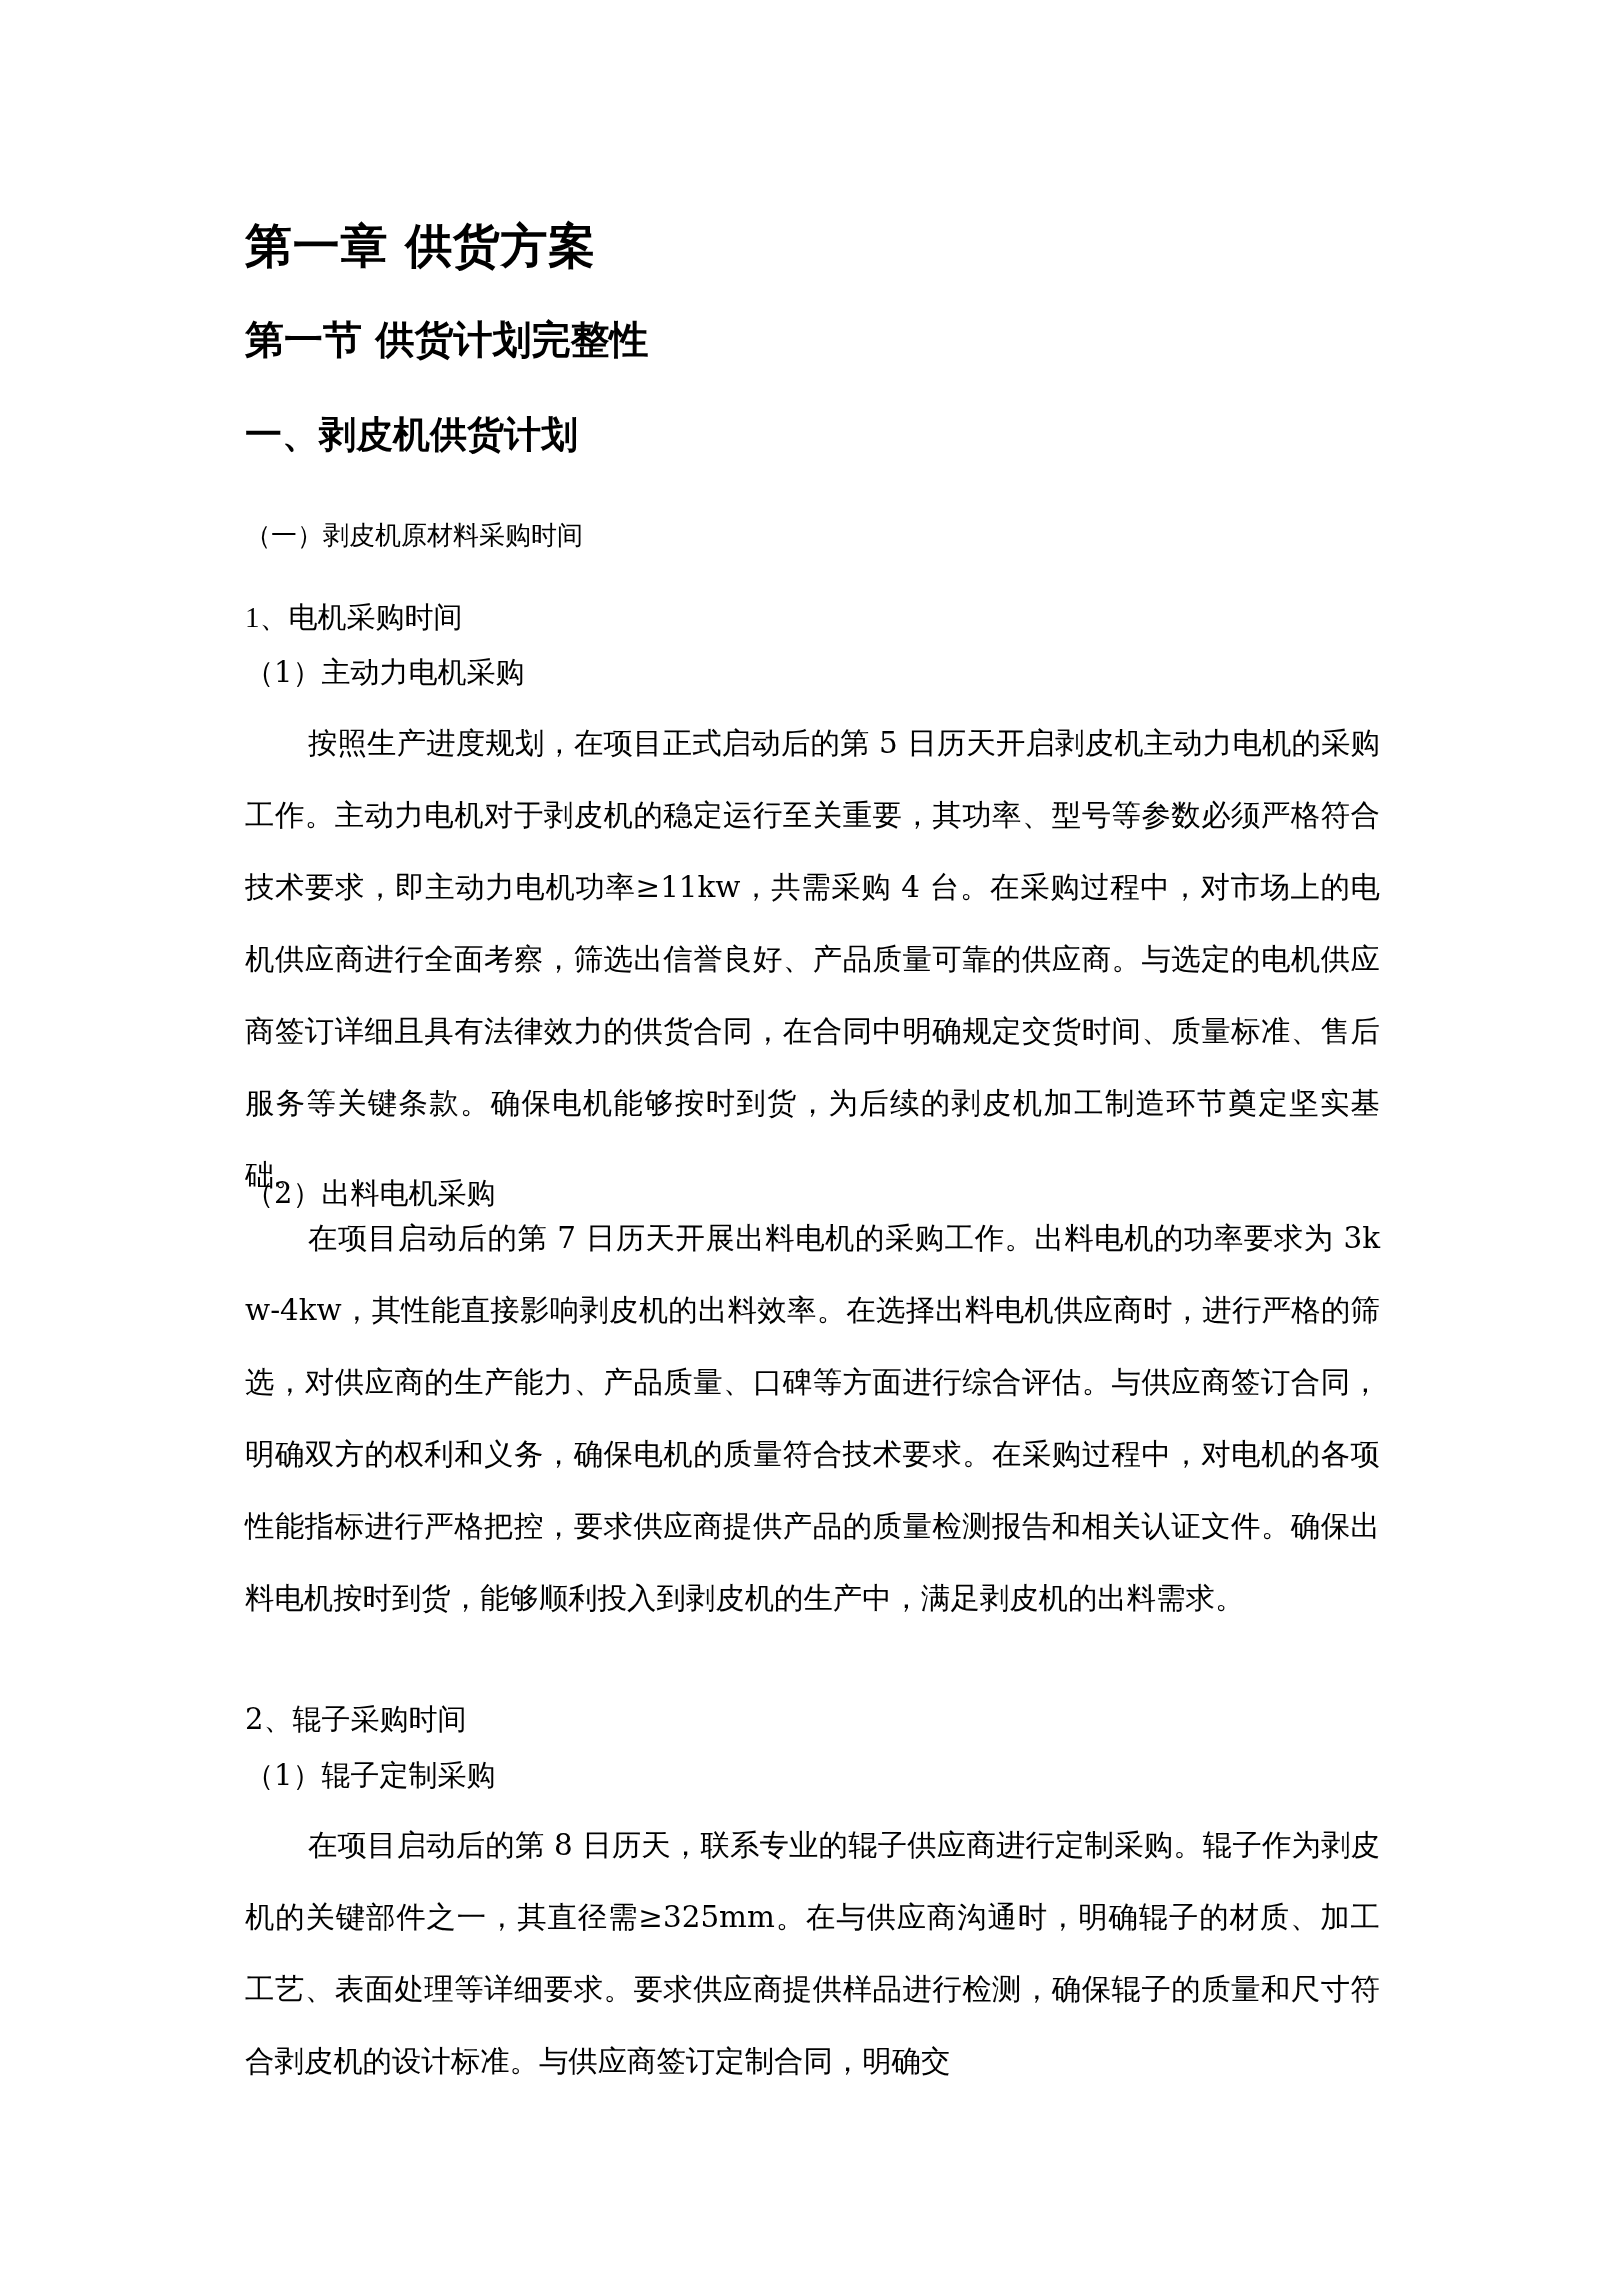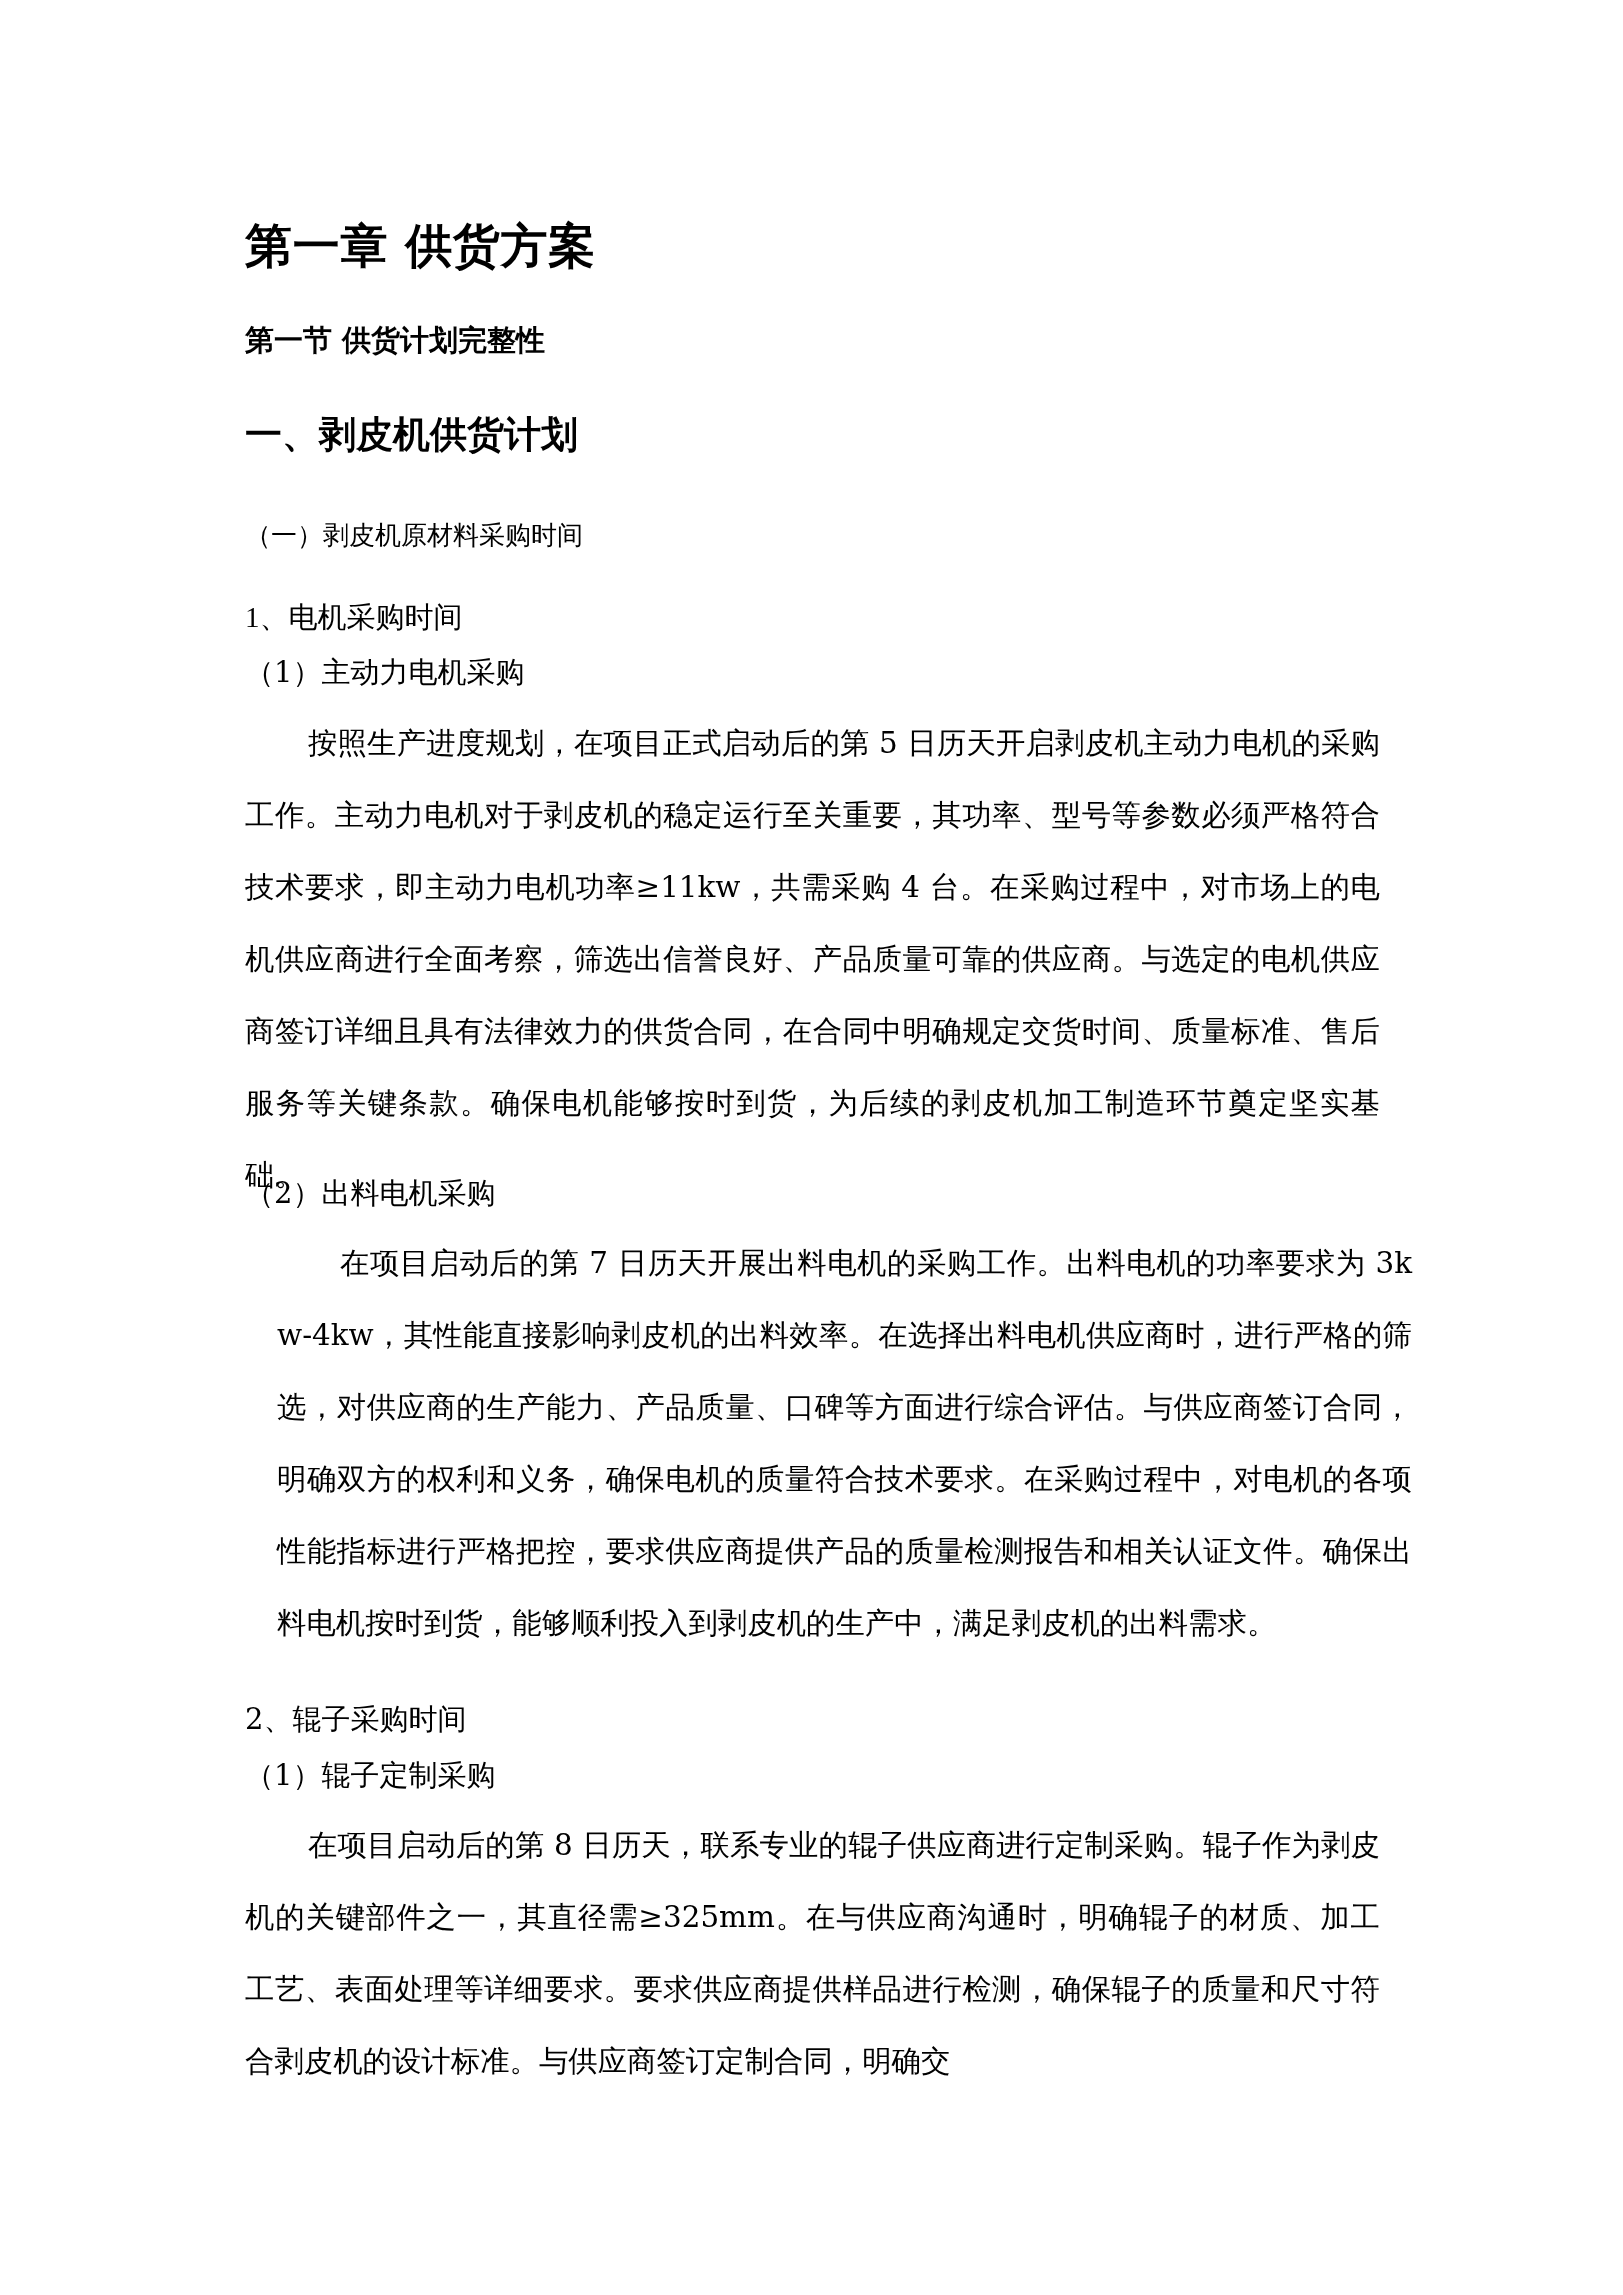"第一节 供货计划完整性" .h2 { font-size: 29px -> 39px }
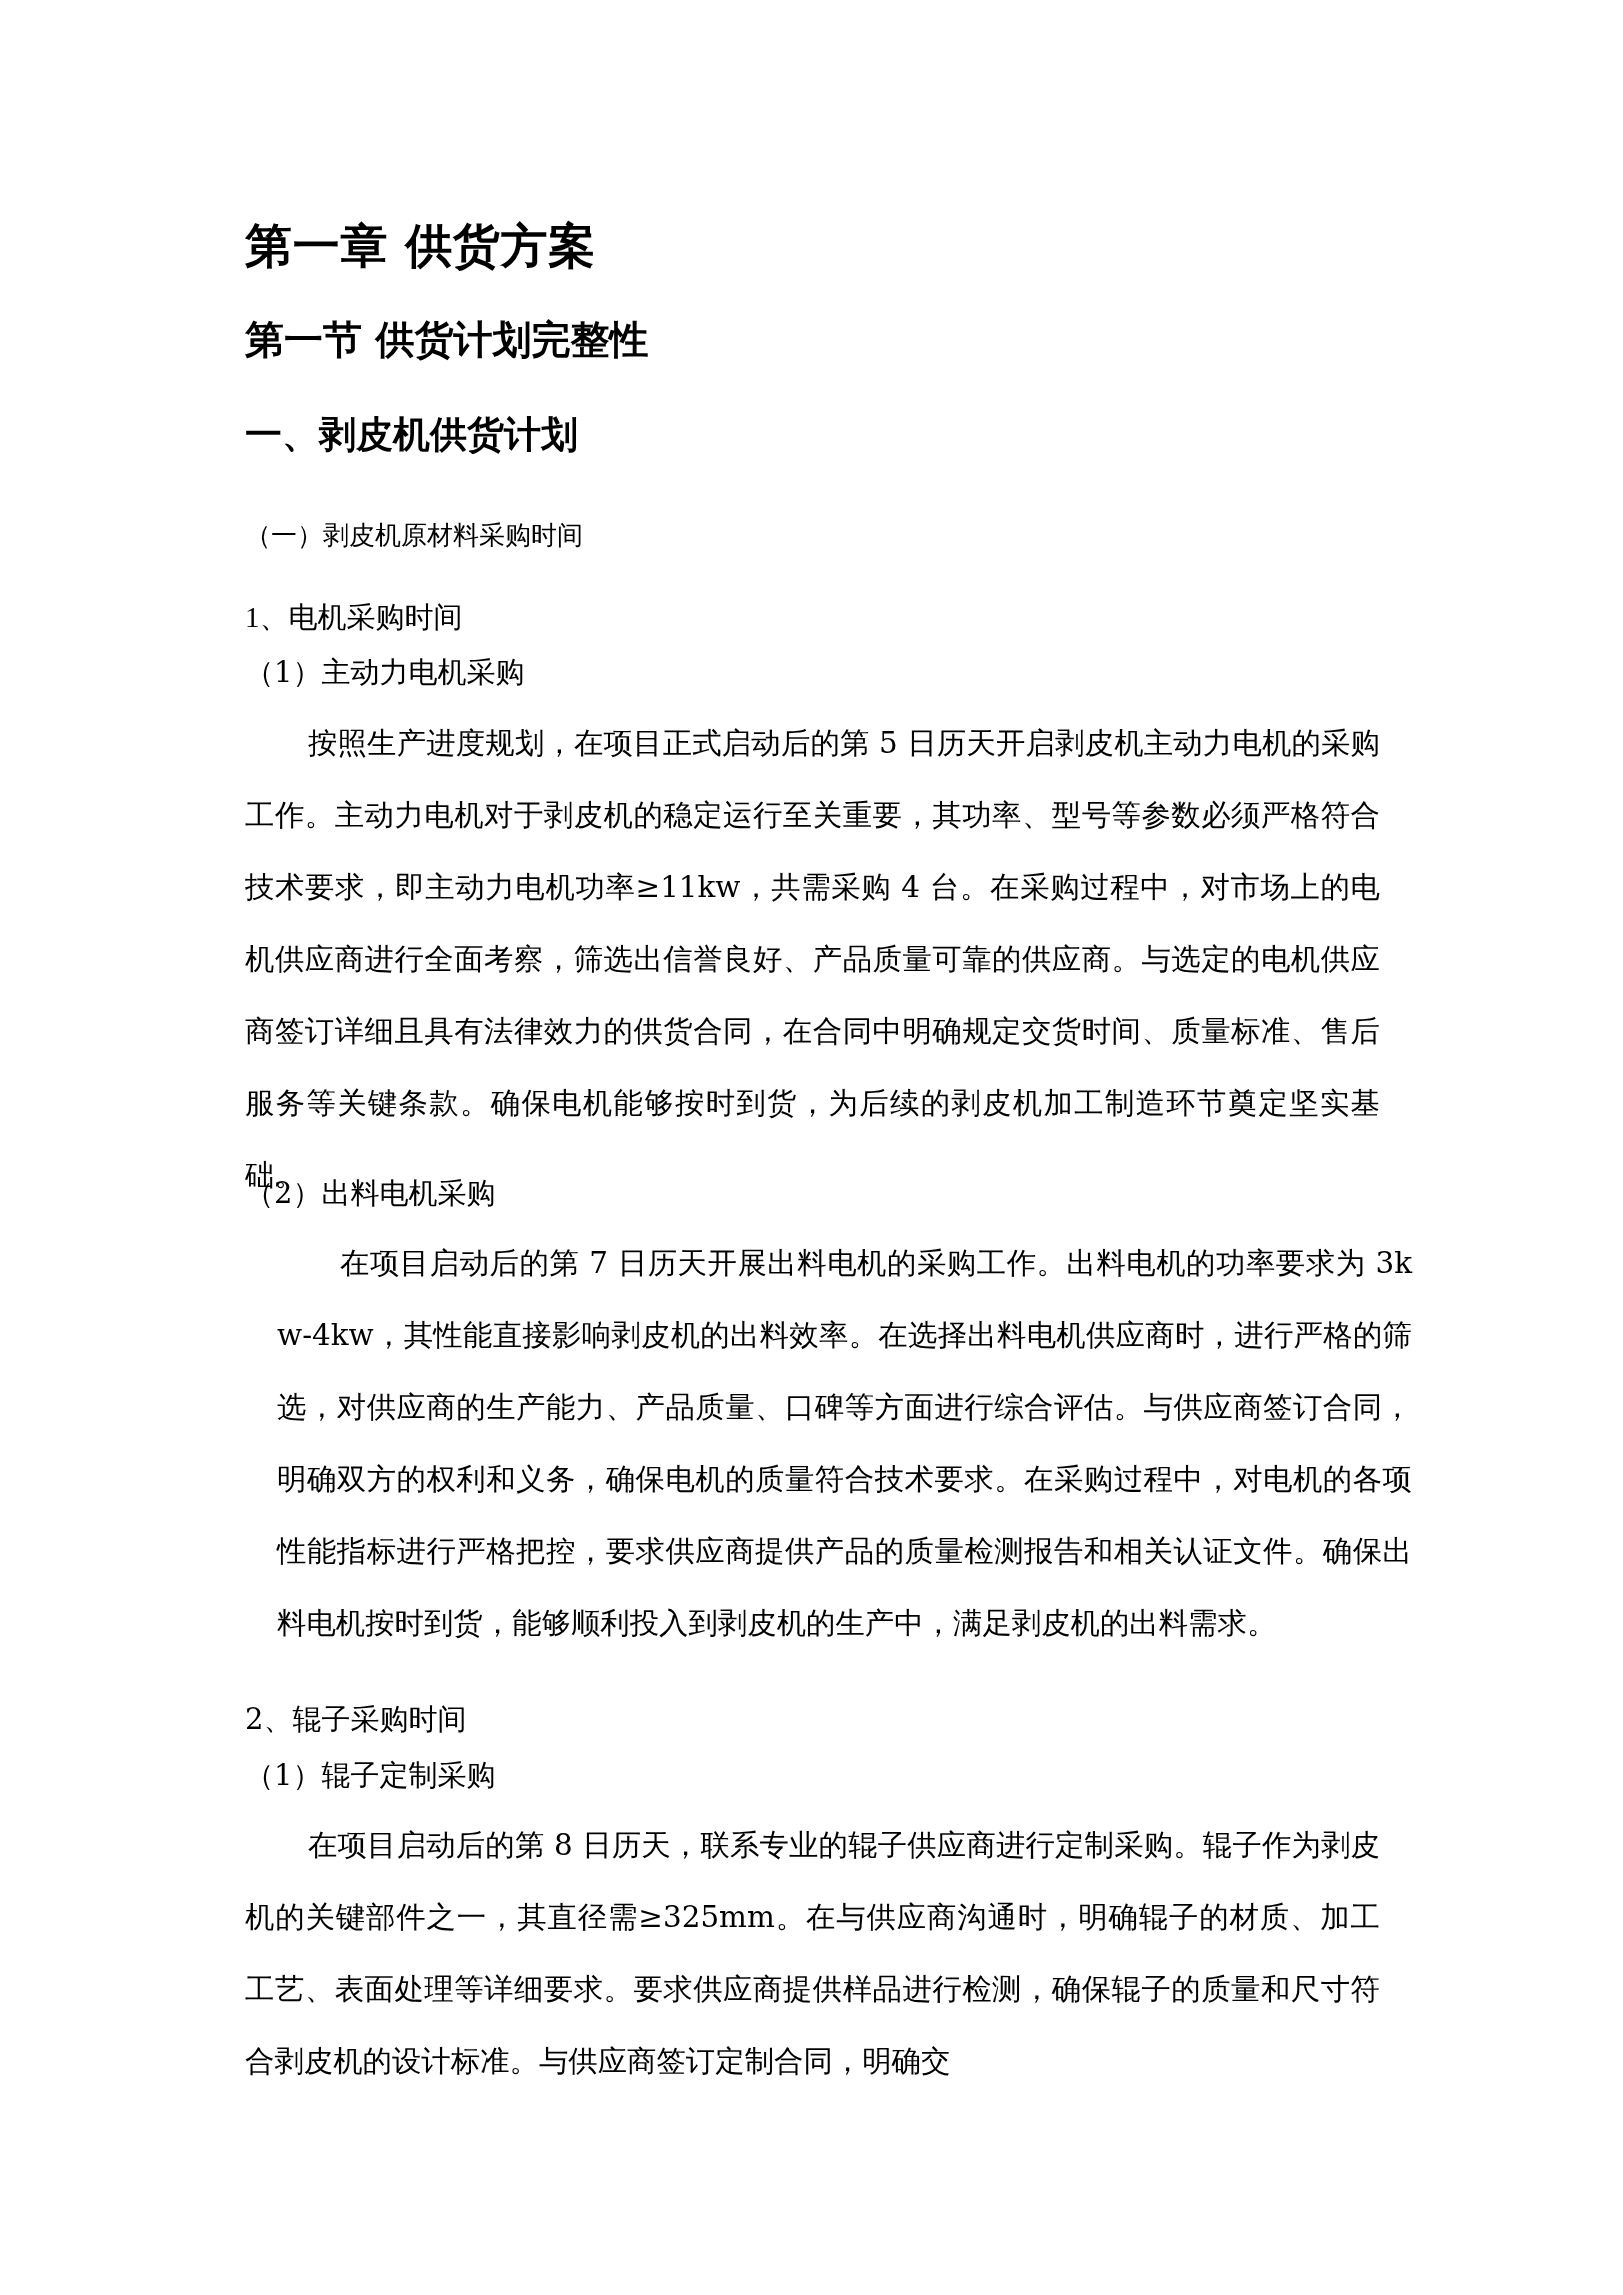"在项目启动后的第 7 日历天开展出料电机的采购工作。出料电机的功率要求为" div.para { margin-left: 32px -> none; top: 1227px -> 1202px }
